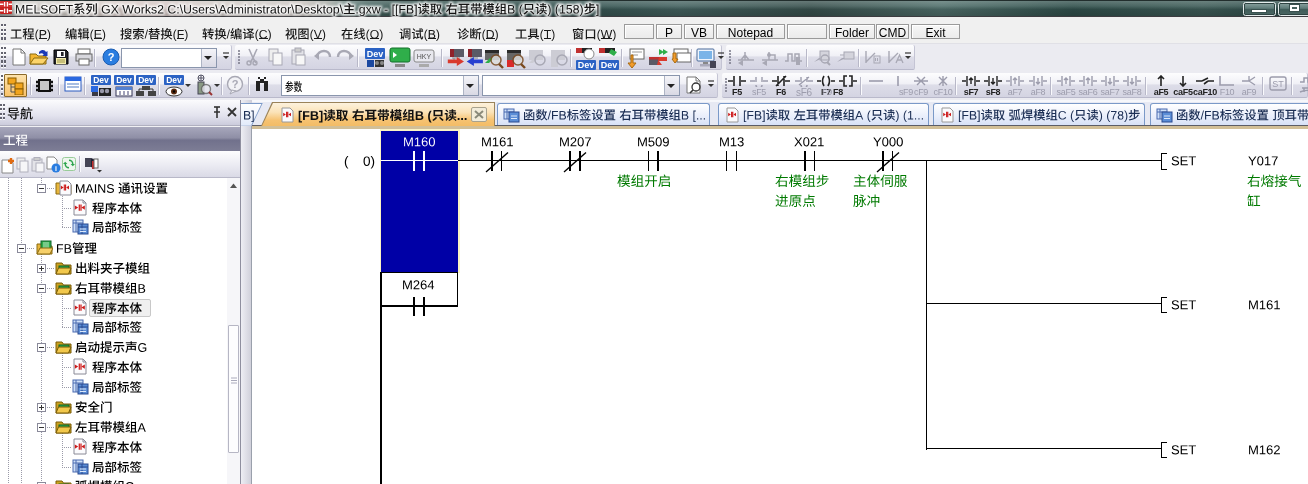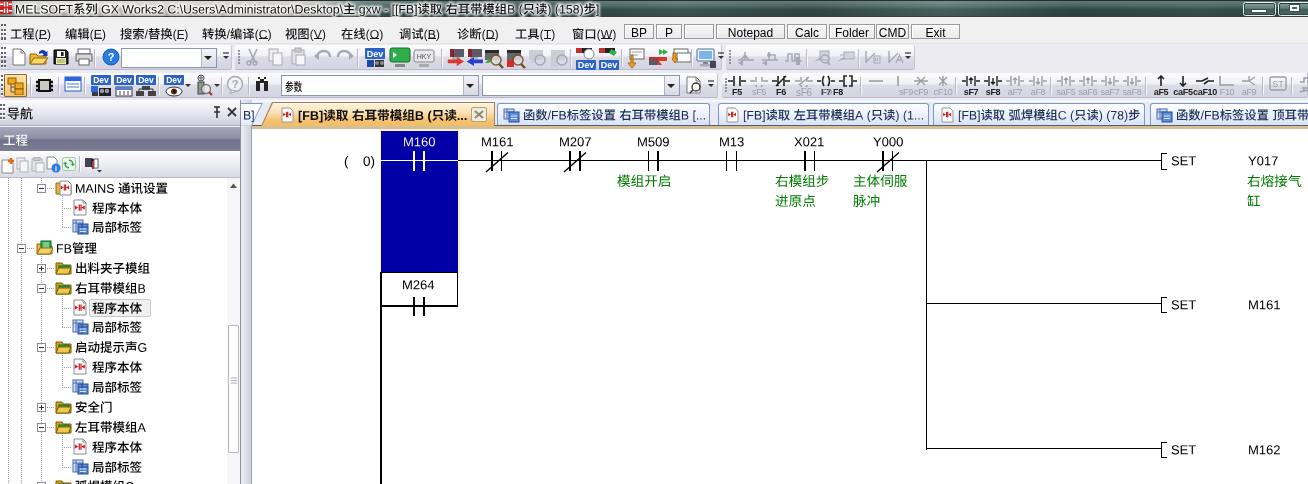"BP" div { html: <div>BP</div> -> none }
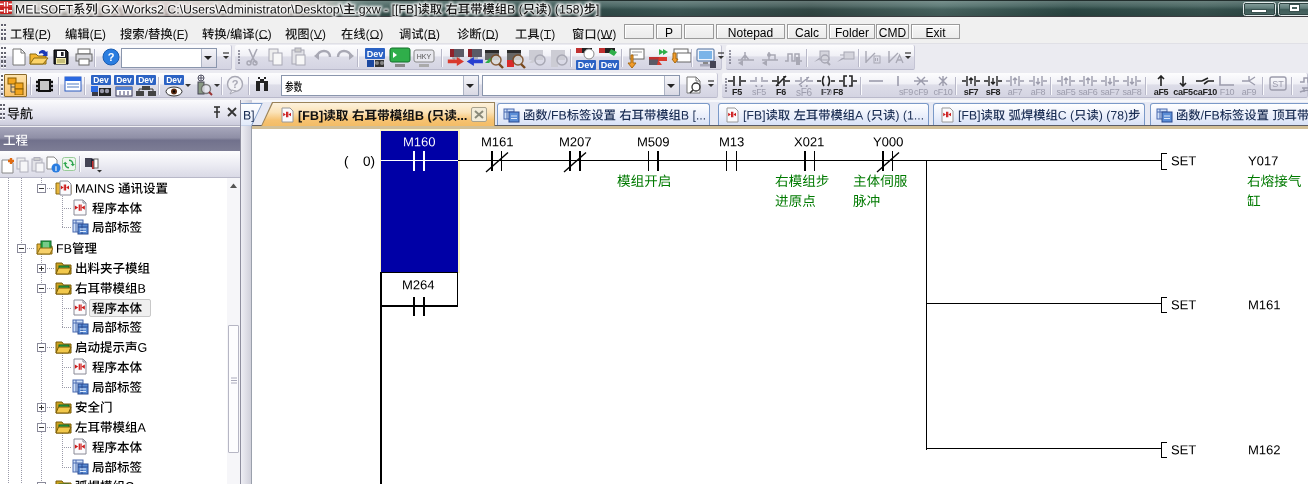"VB" div { html: none -> <div>VB</div> }
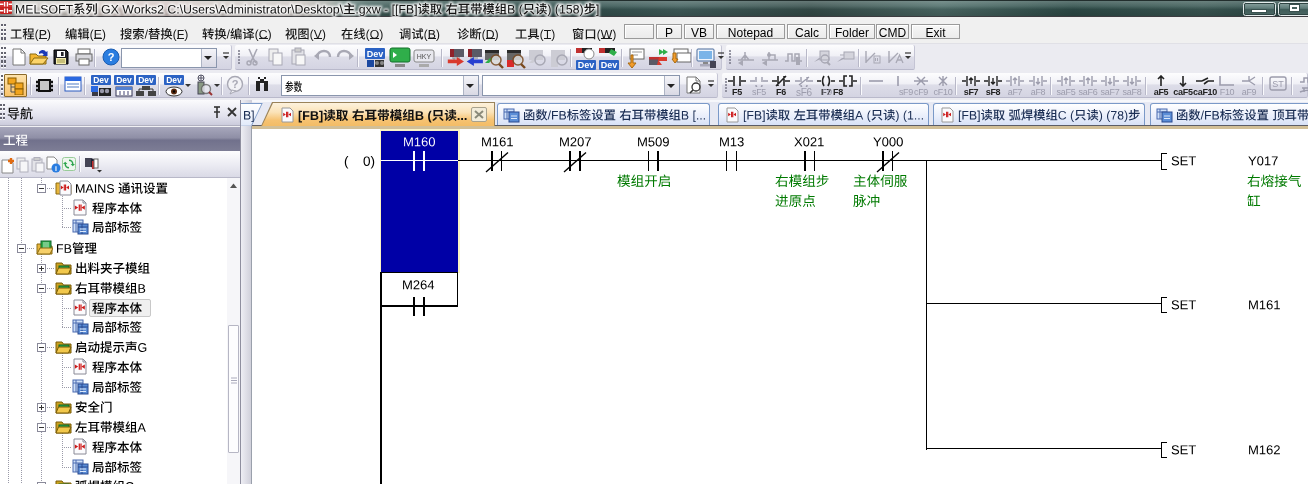"Calc" div { html: <div>Calc</div> -> none }
